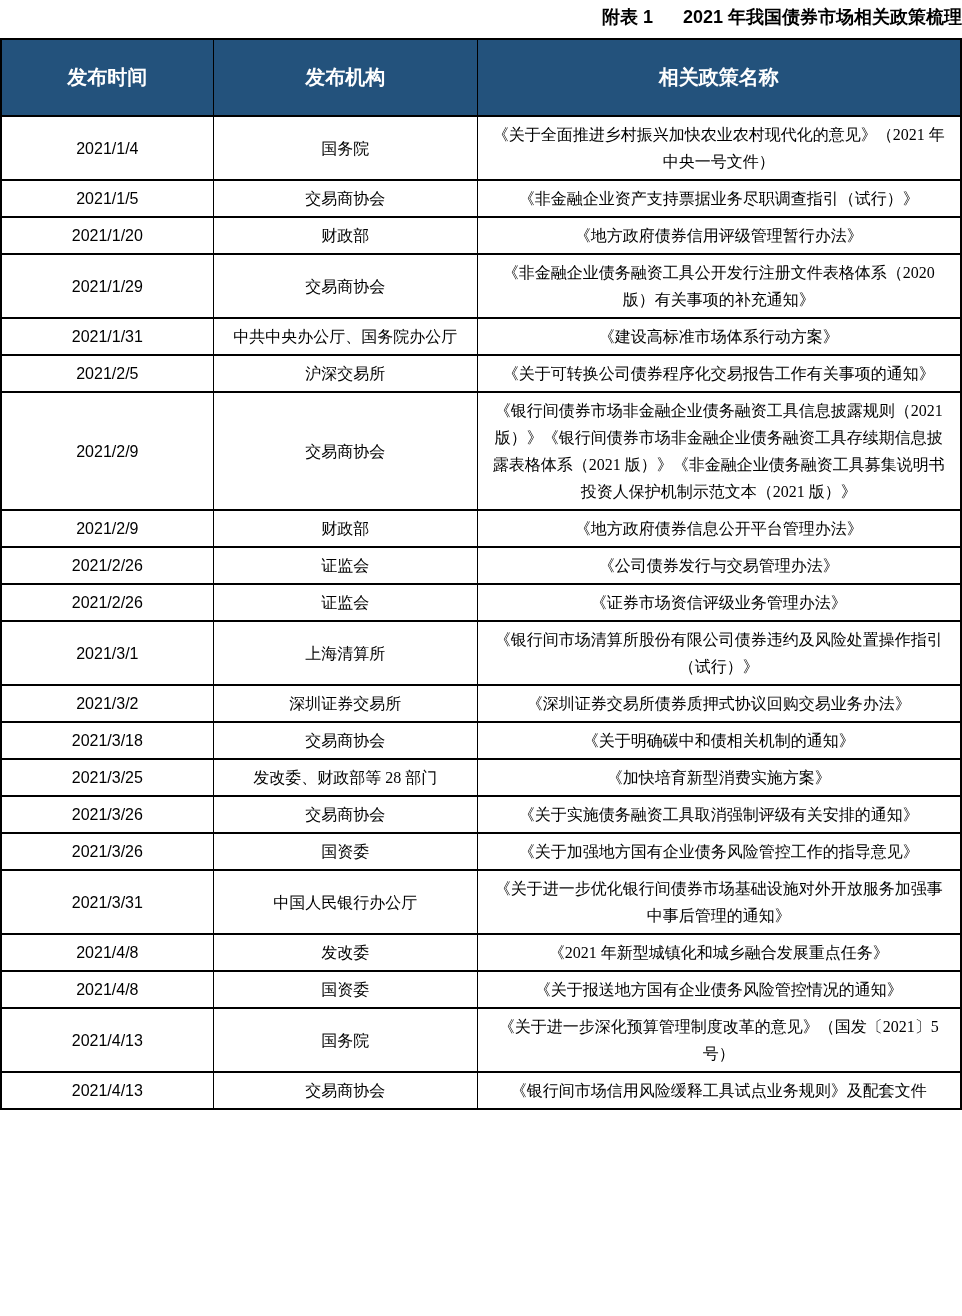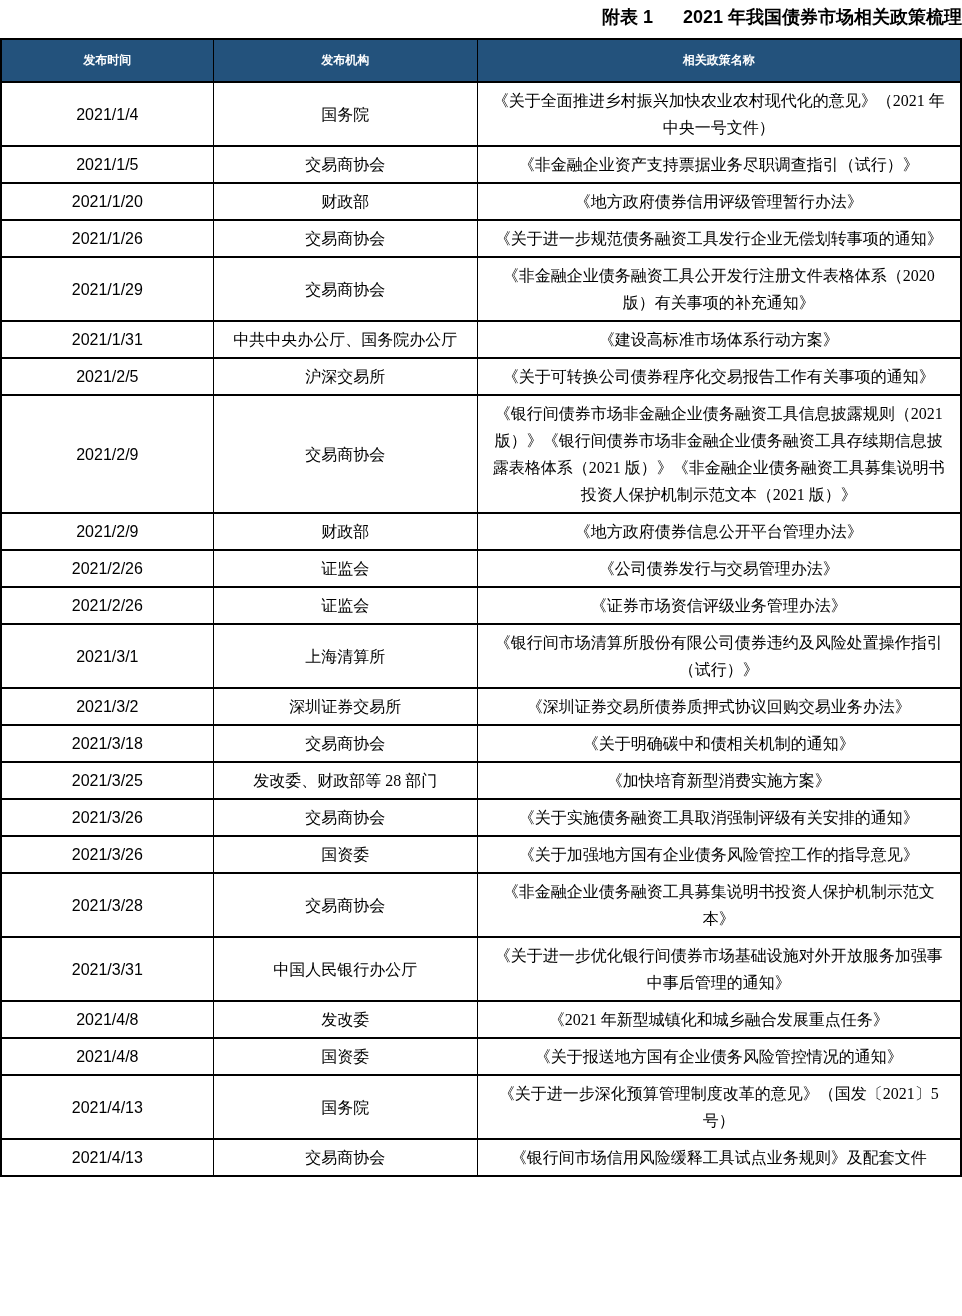"发布时间" thead th { font-size: 12px -> 20px; padding: 12px 6px -> 24px 6px }
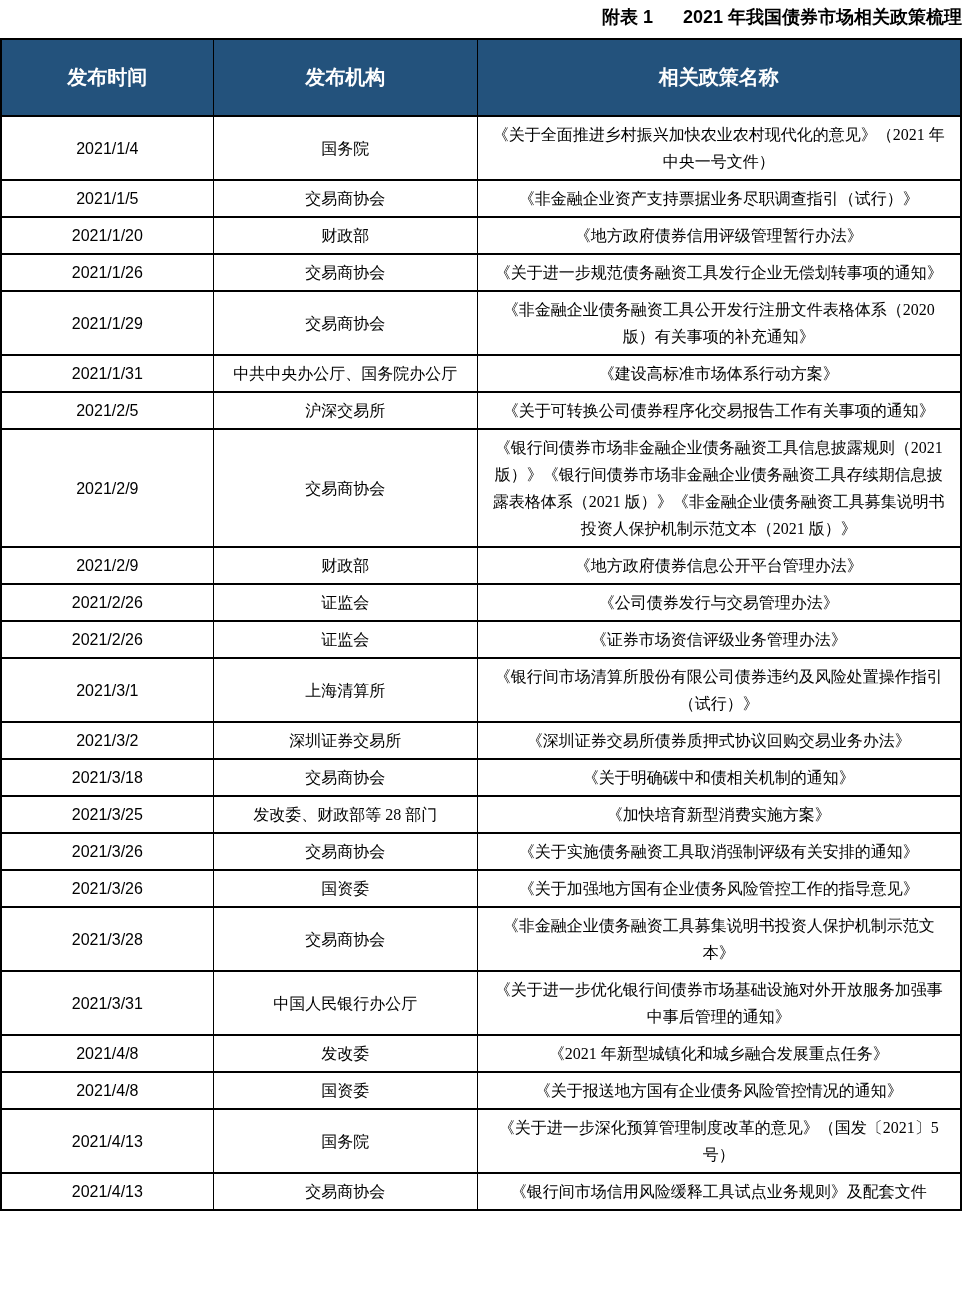"2021/1/26" tr { html: <tr> <td>2021/1/26</td> <td>交易商协会</td> <td>《关于进一步规范债务融资工具发行企业无偿划转事项的通知》</td> </tr> -> none }
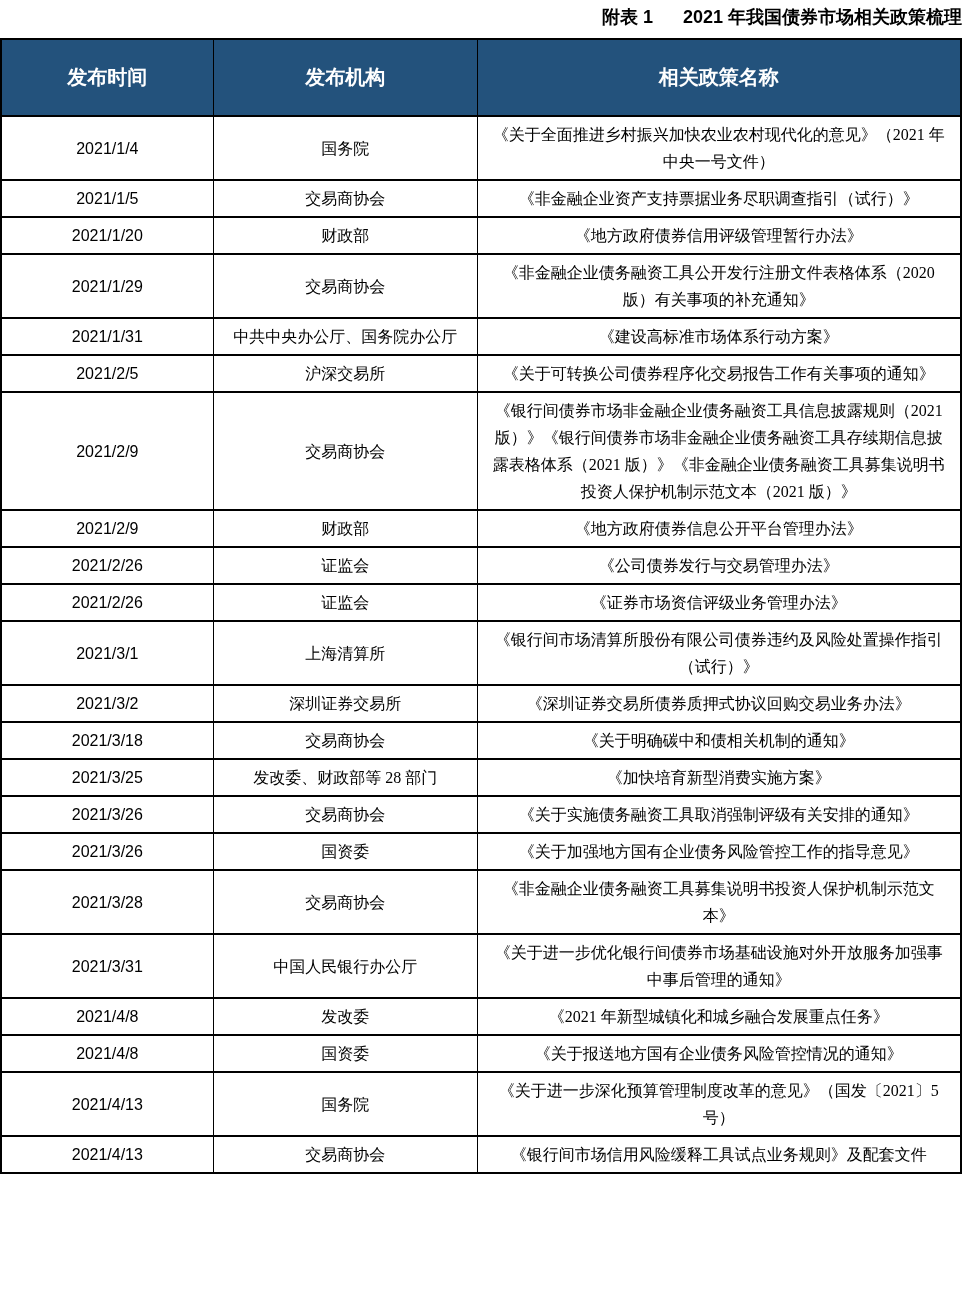"2021/3/28" tr { html: <tr> <td>2021/3/28</td> <td>交易商协会</td> <td>《非金融企业债务融资工具募集说明书投资人保护机制示范文本》</td> </tr> -> none }
